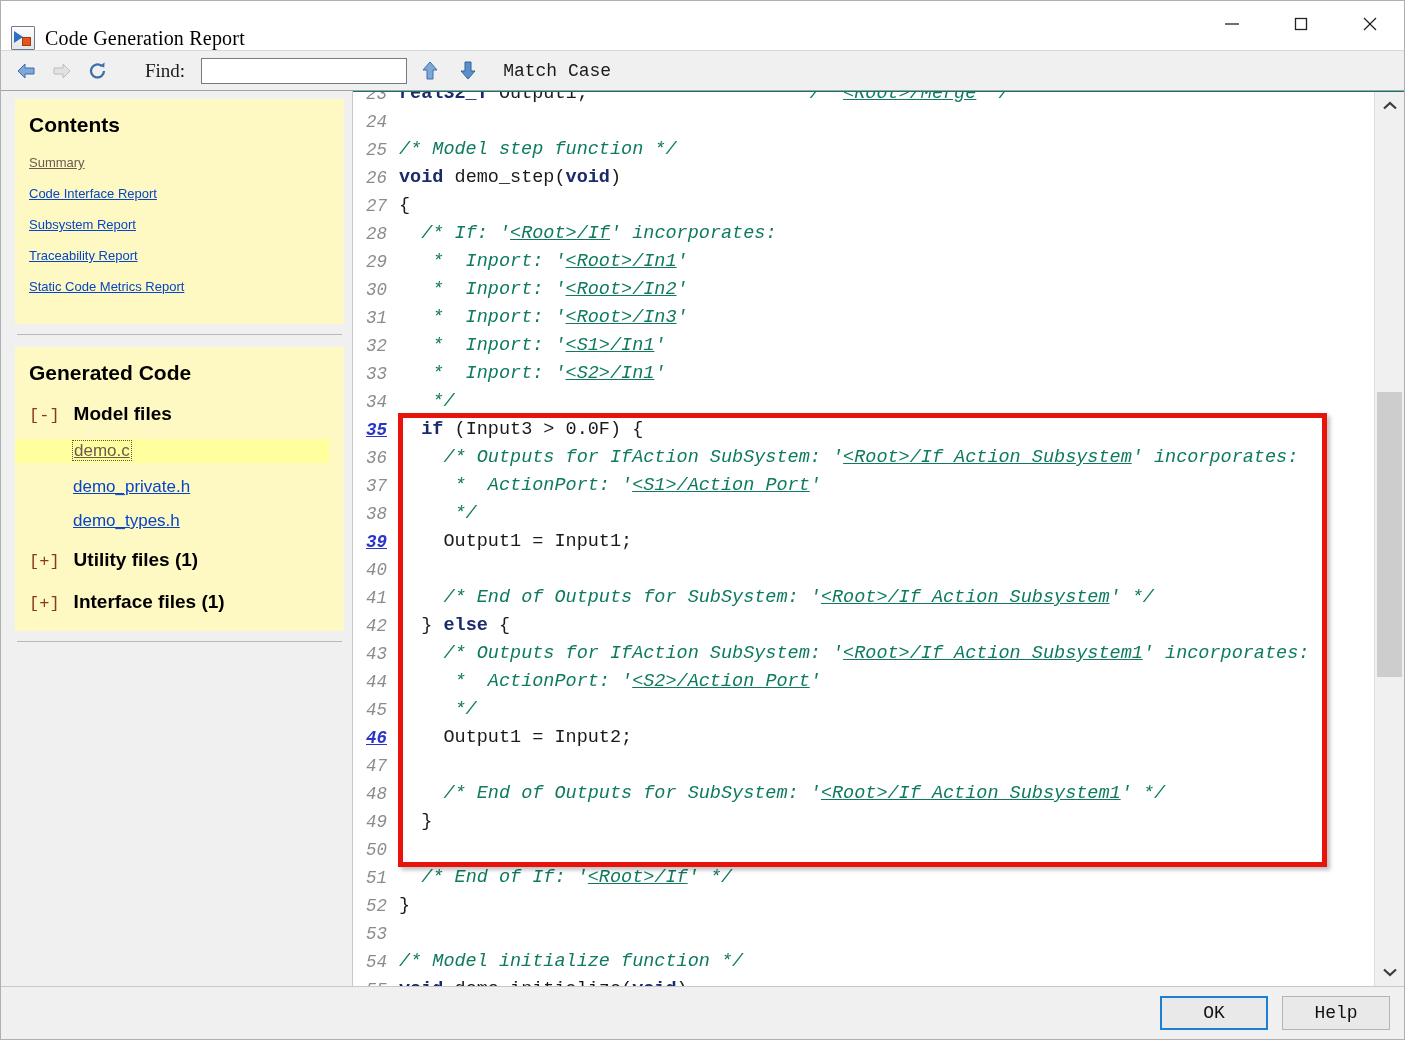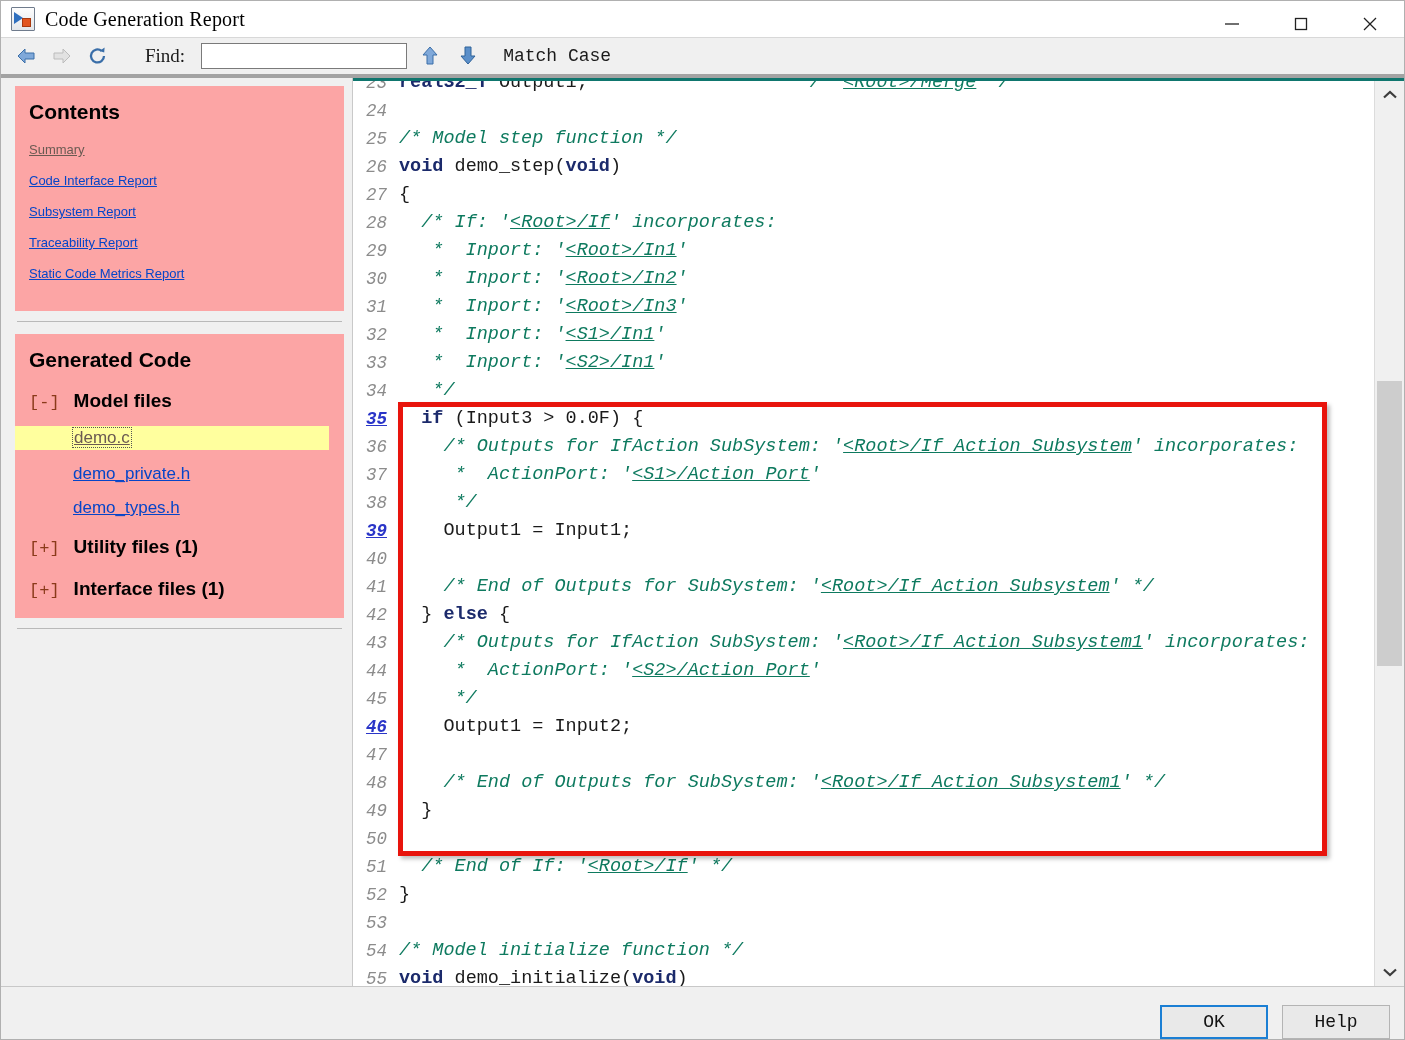"Code Generation Report" .titlebar { align-items: center -> flex-end; height: 36px -> 49px }
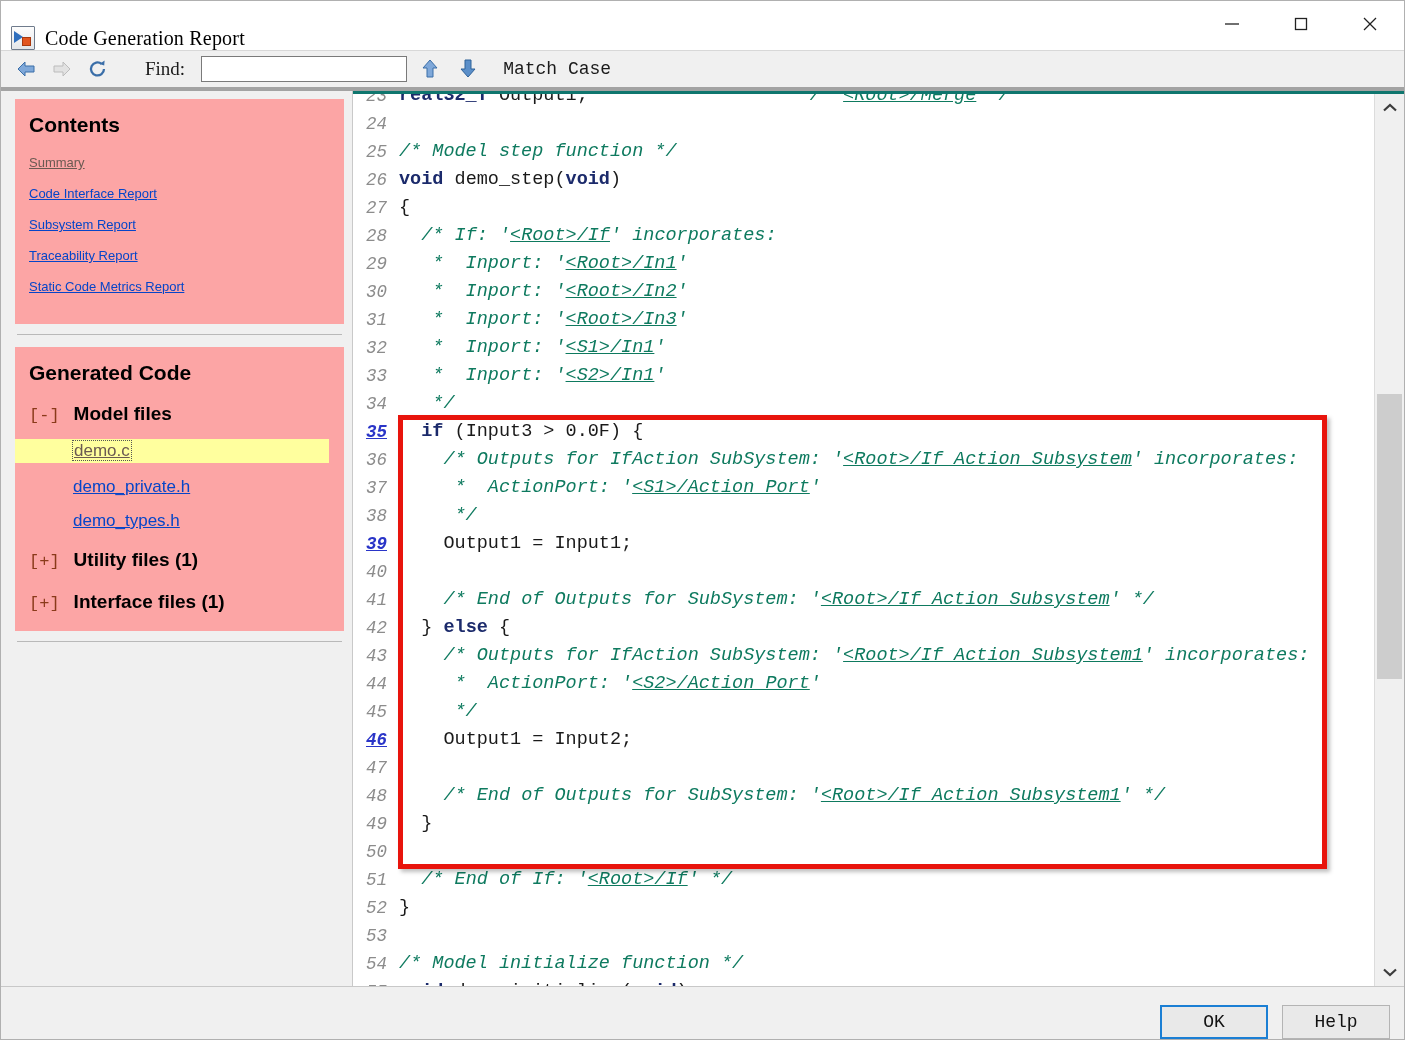"Find:" .toolbar { border-bottom: 4px solid #a3a3a3 -> 1px solid #a3a3a3 }
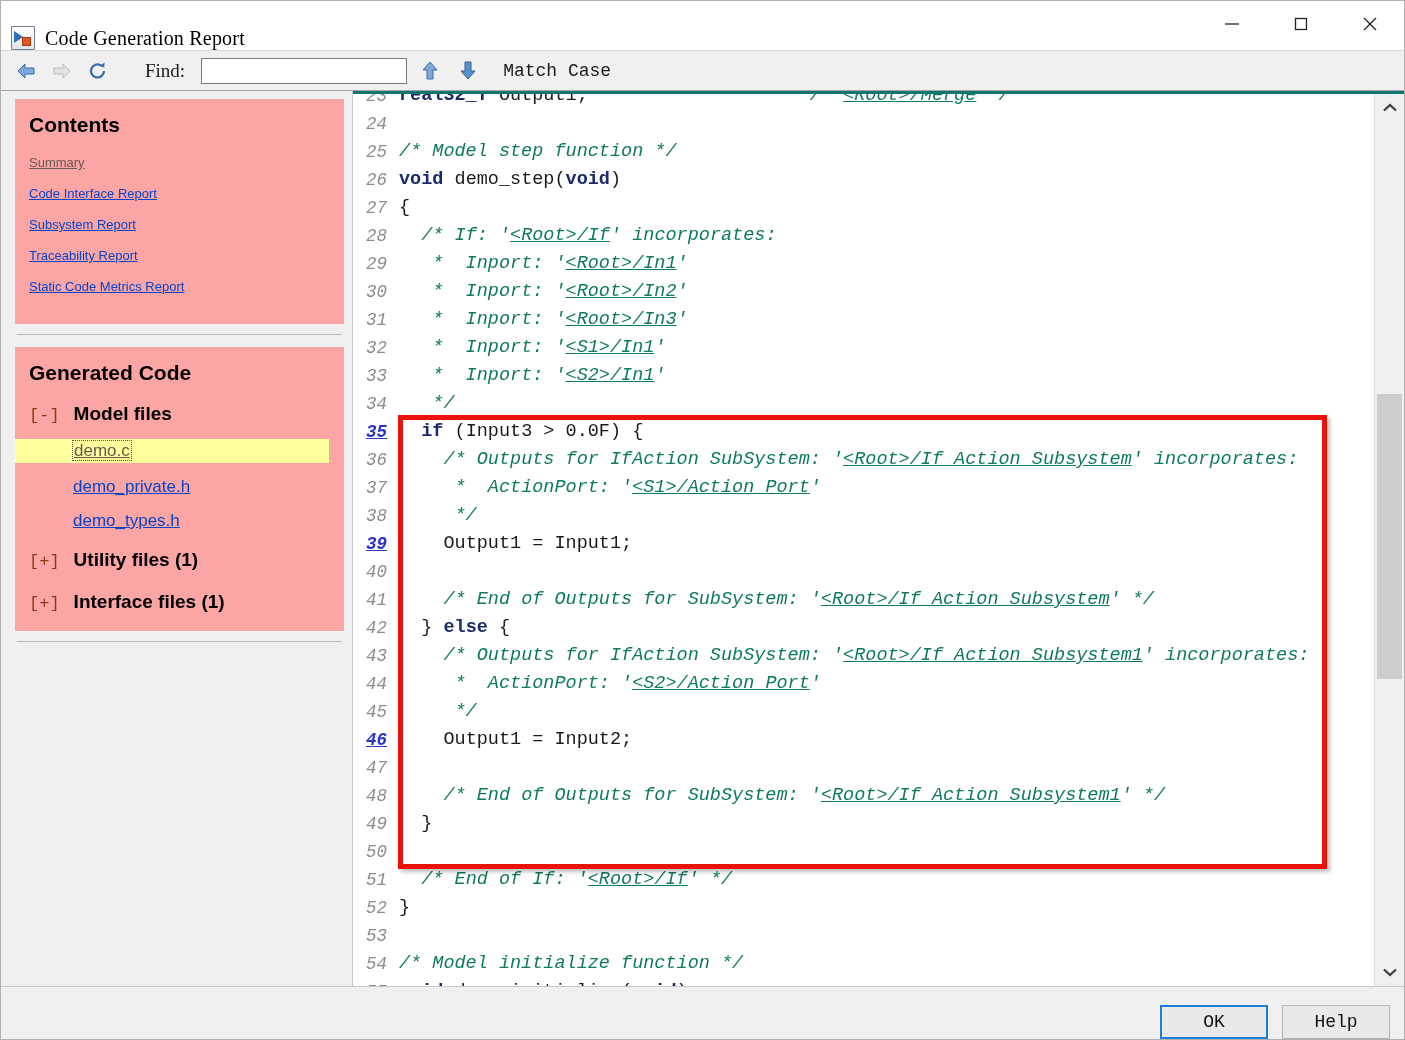"23" .codepane { border-top: 3px solid #0f766e -> 1px solid #0f766e }
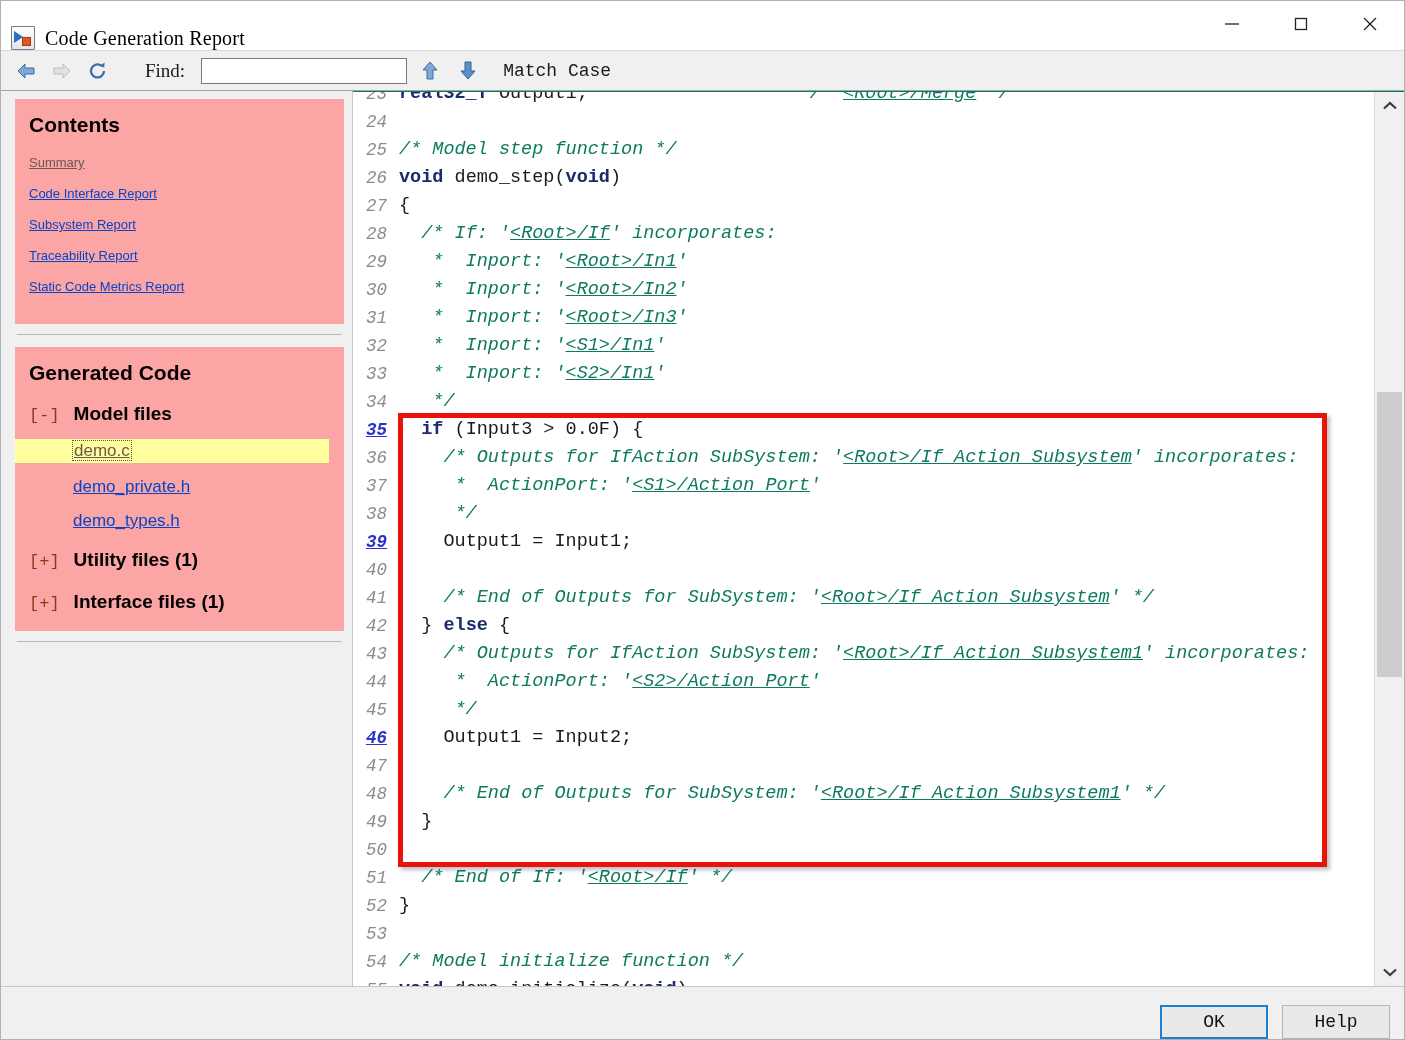"Contents" .panel { background: #fca5a5 -> #fef9c3 }
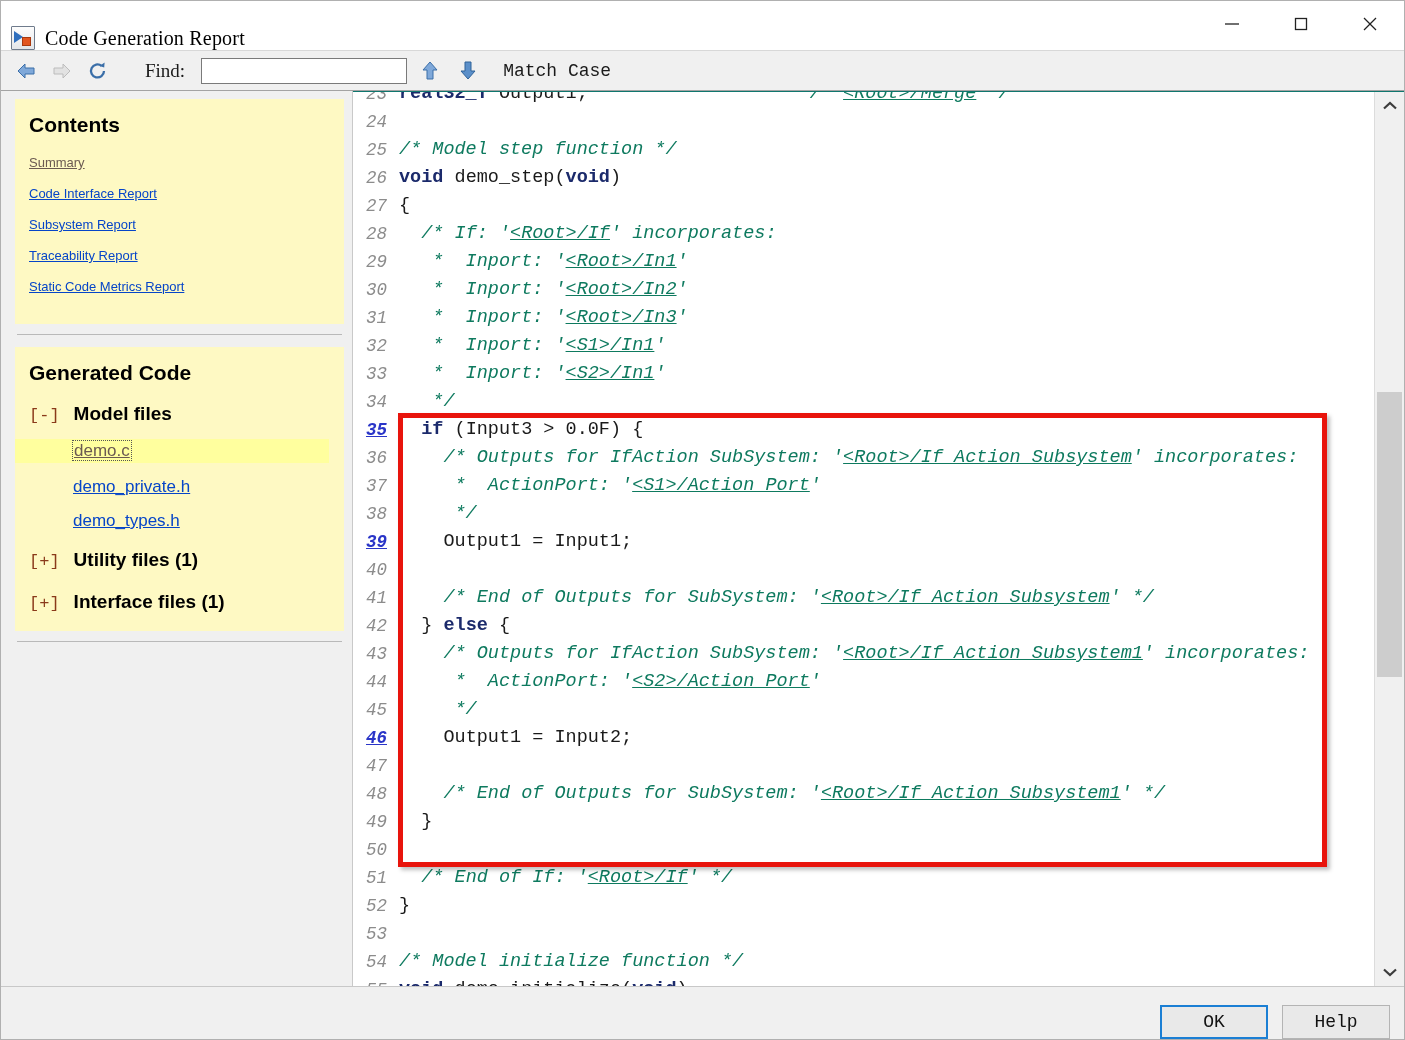"OK" .footer { align-items: flex-end -> center }
